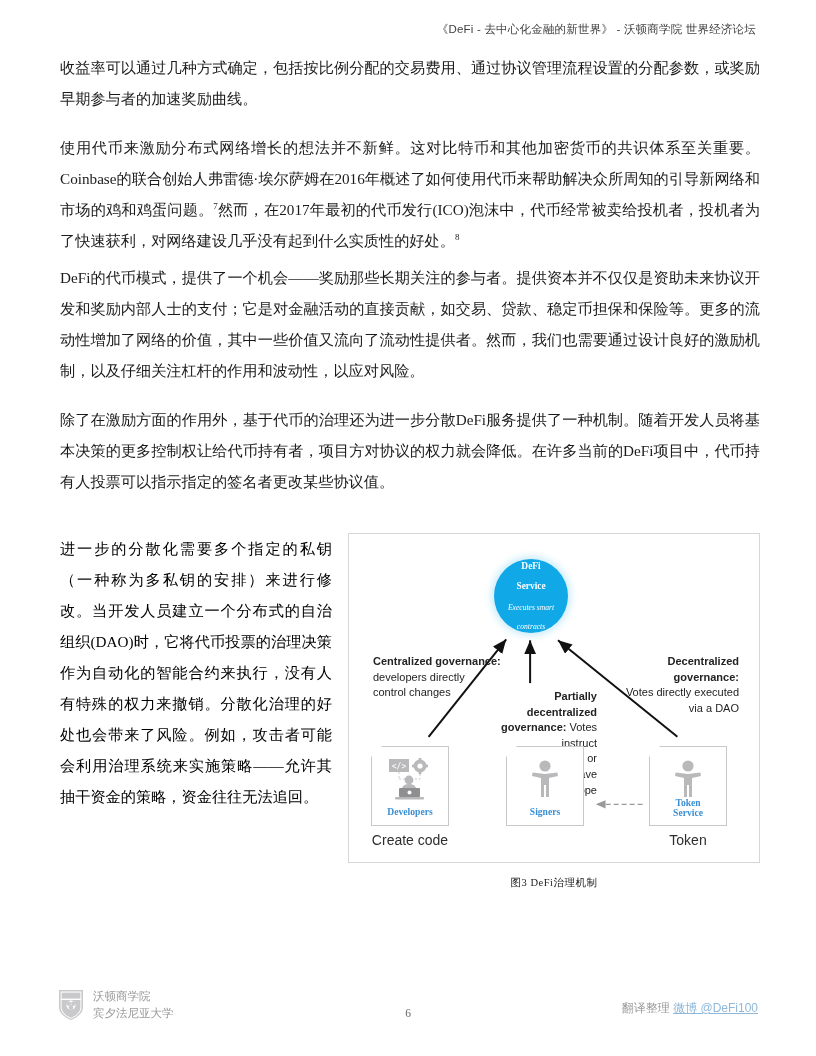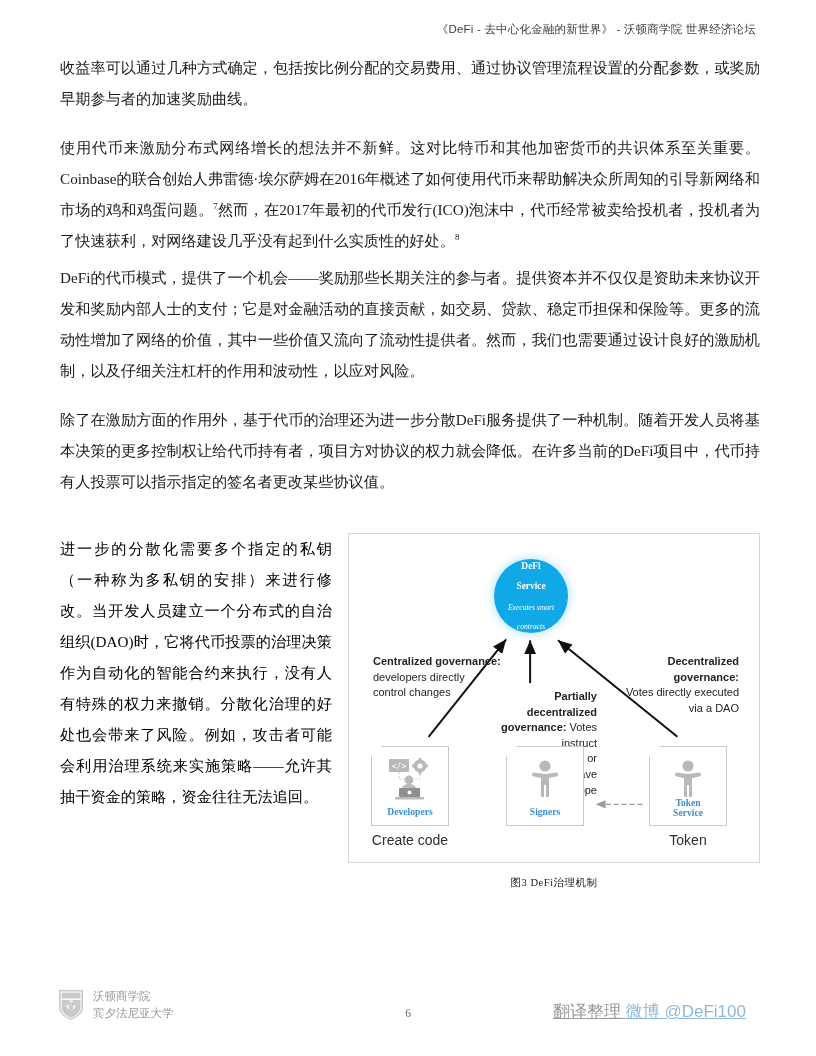"翻译整理 微博 @DeFi100" .footer-credit { font-size: 17px -> 12px; right: 70px -> 58px; text-decoration: underline -> none }
